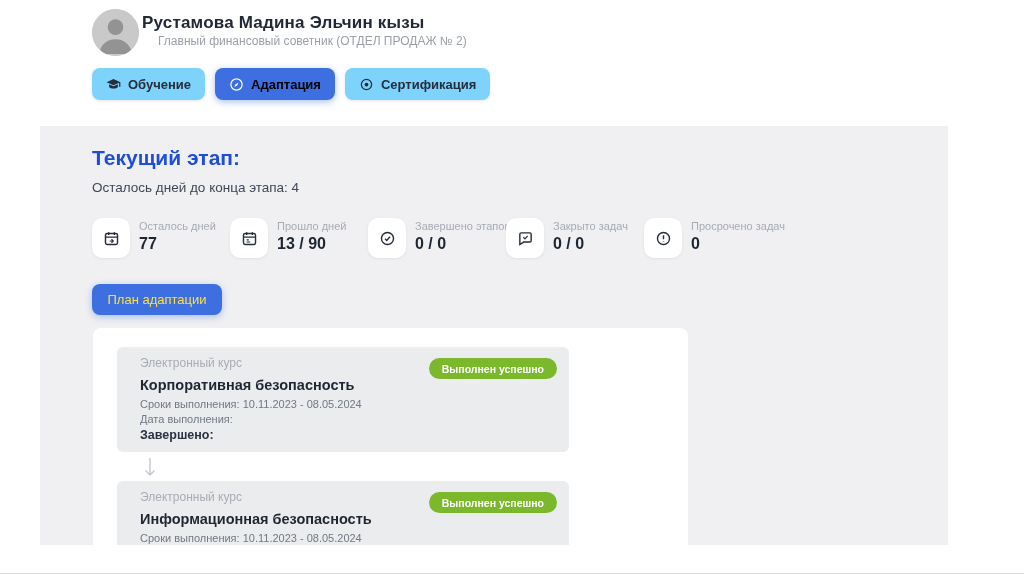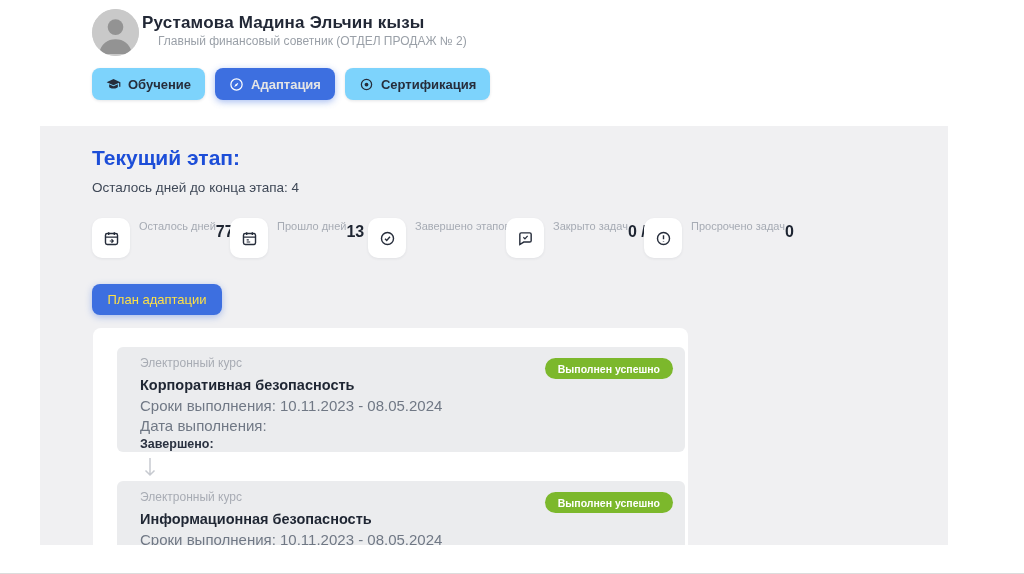"Адаптация" .tab.active { color: #e5e5e5 -> #000000 }
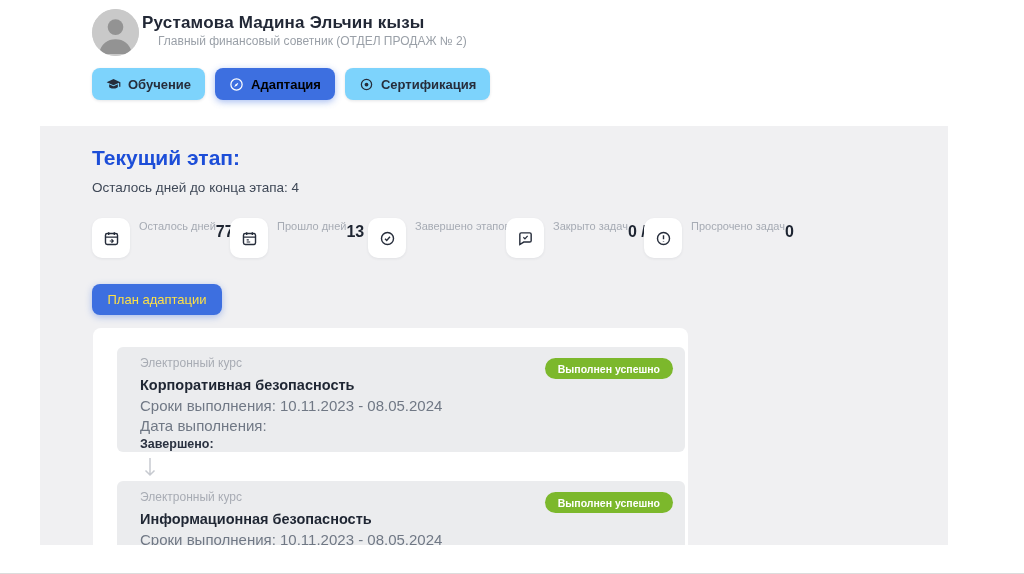"Осталось дней" .stat-text { flex-direction: none -> column }
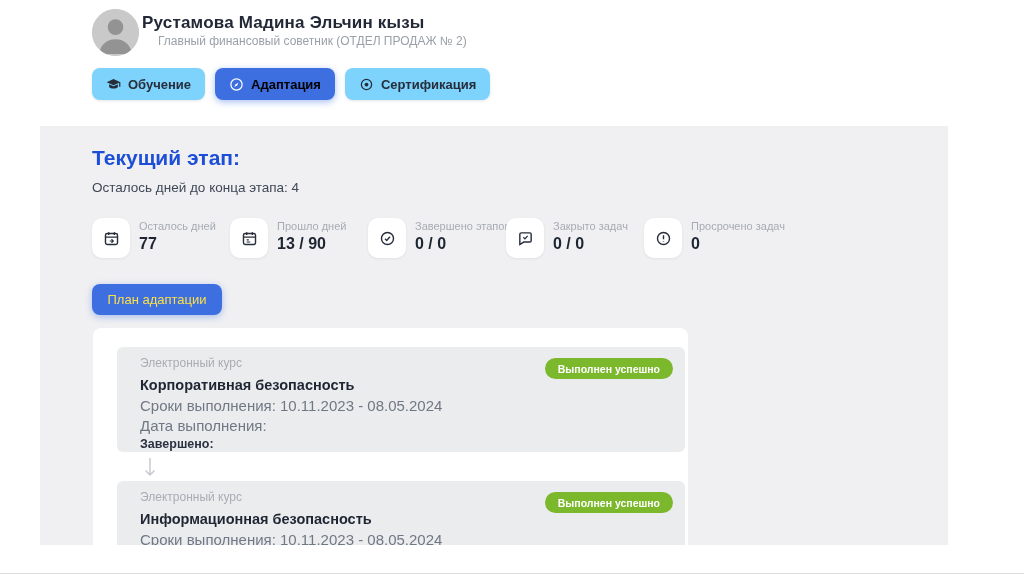"Электронный курс" .course-card { width: 568px -> 452px }
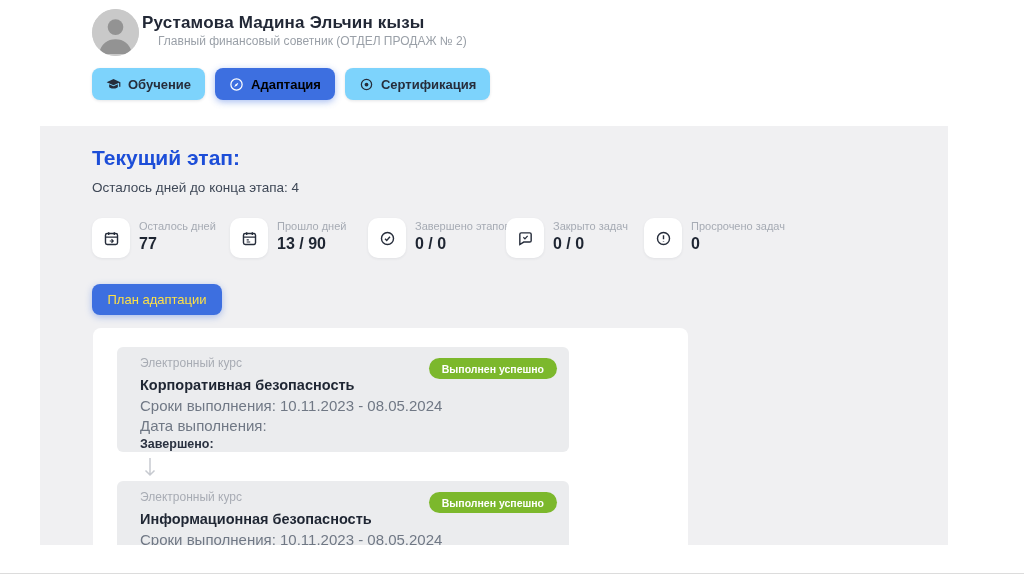"Сроки выполнения: 10.11.2023 -" .course-line { font-size: 15px -> 11px }
